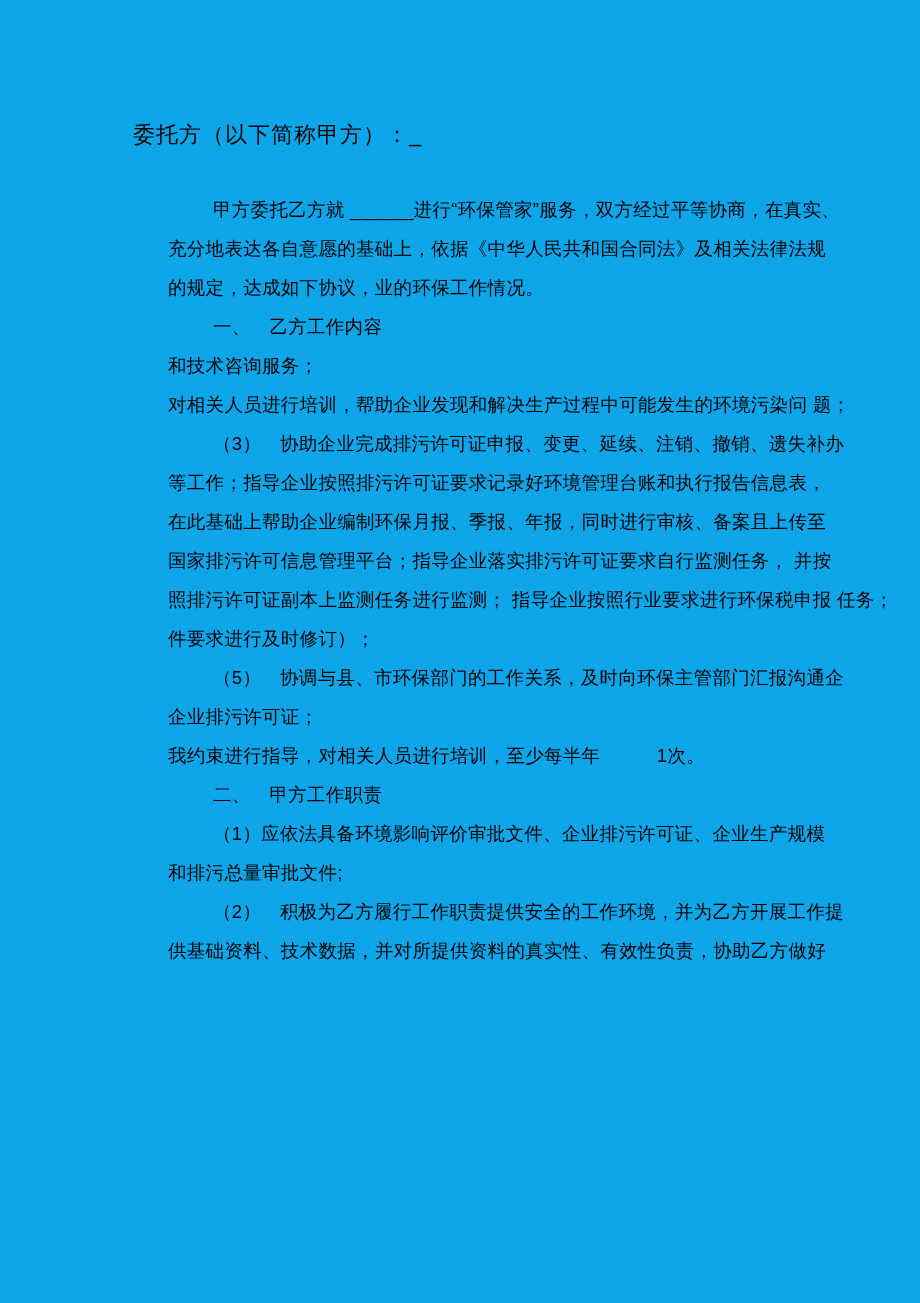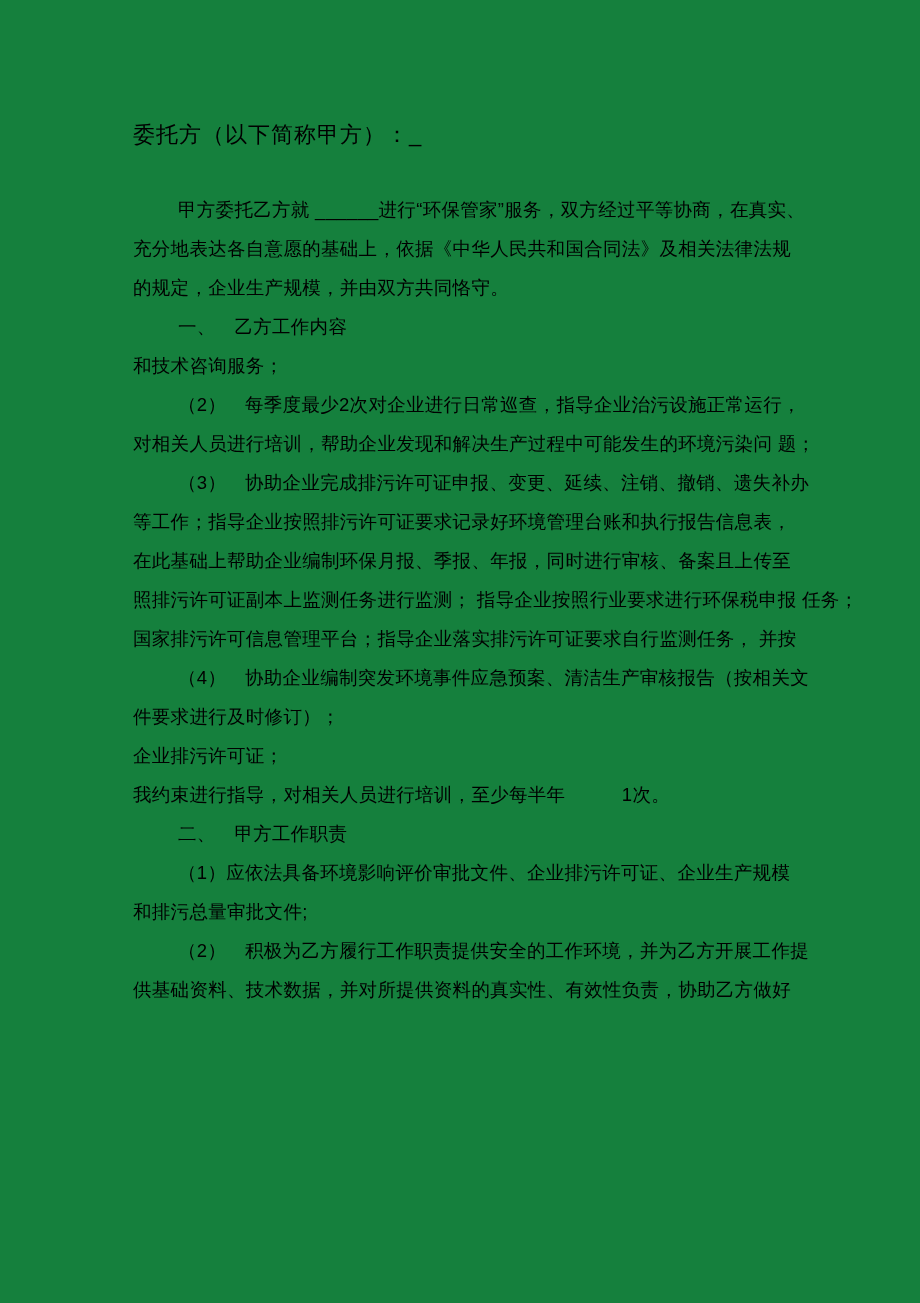"委托方（以下简称甲方）：_" .page { background: #15803d -> #0ea5e9 }
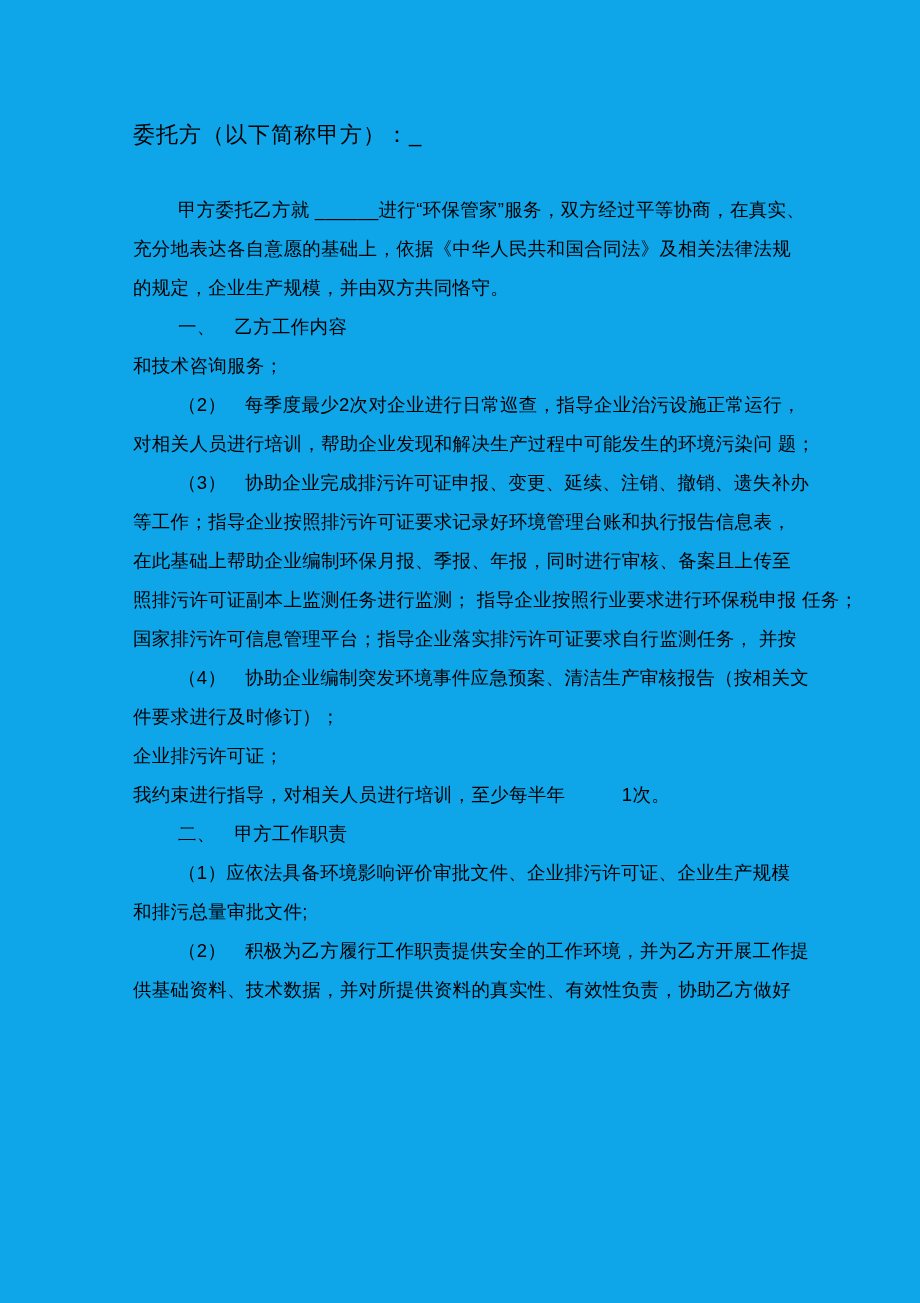"甲方委托乙方就 ______进行“环保管家”服务，双方经过平等协商，在真实、" .doc-body { margin-left: none -> 35px }
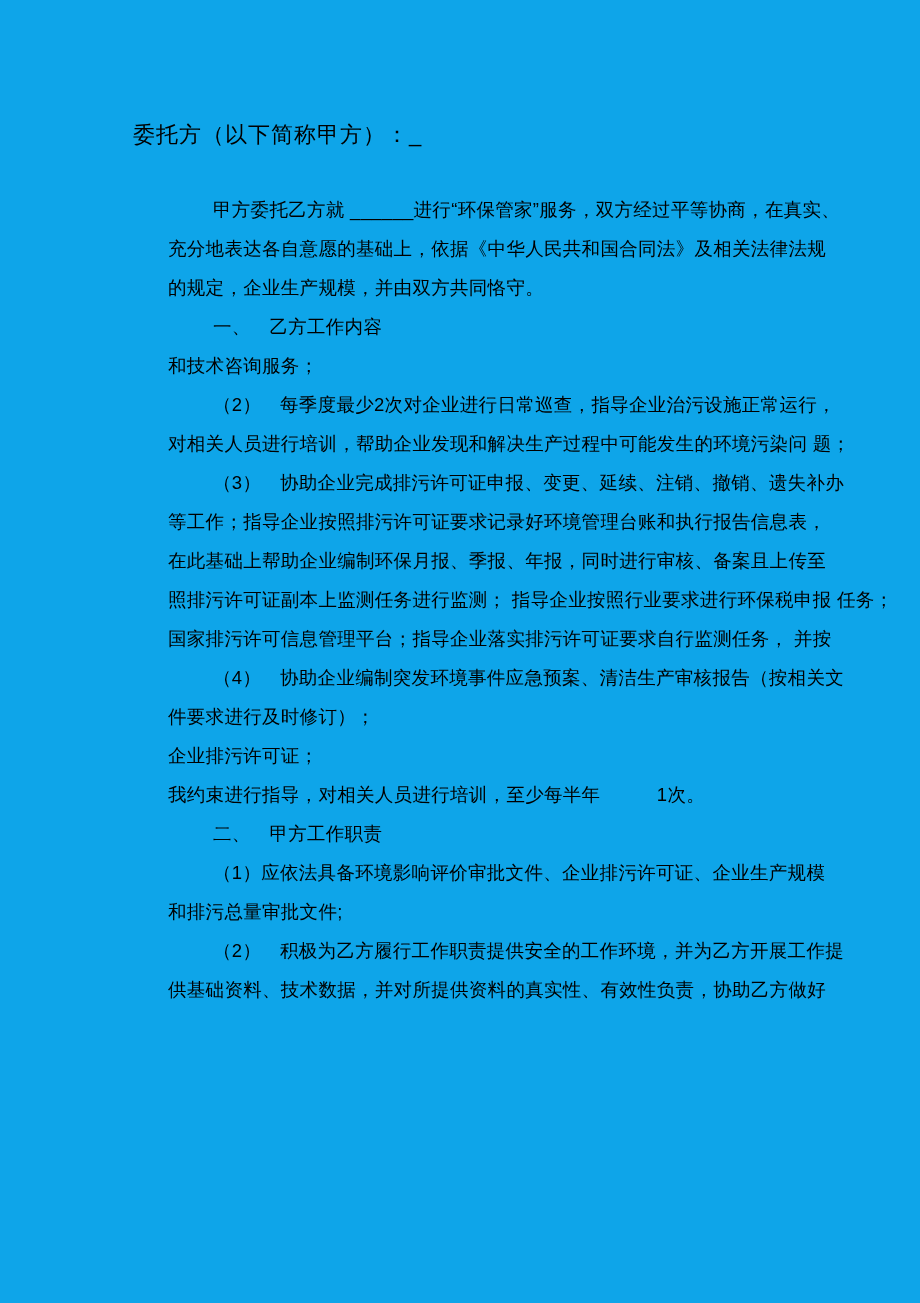"的规定，企业生产规模，并由双方共同恪守。" div.doc-line { text: 企业生产规模，并由双方共同恪守 -> 达成如下协议，业的环保工作情况 }
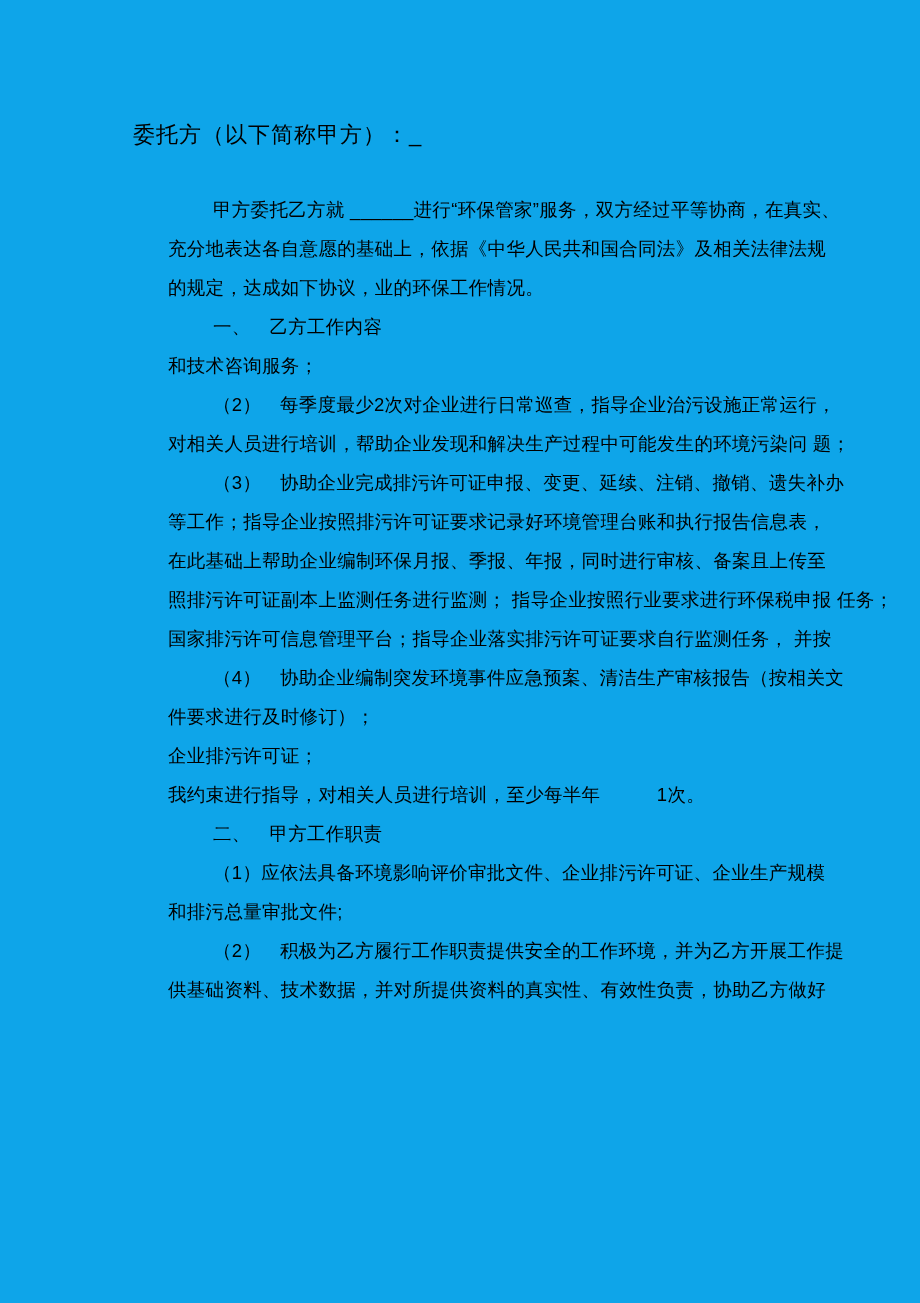"（2） 每季度最少2次对企业进行日常巡查，指导企业治污设施正常运行，" div.doc-line { html: <div>（2） 每季度最少2次对企业进行日常巡查，指导企业治污设施正常运行，</div> -> none }
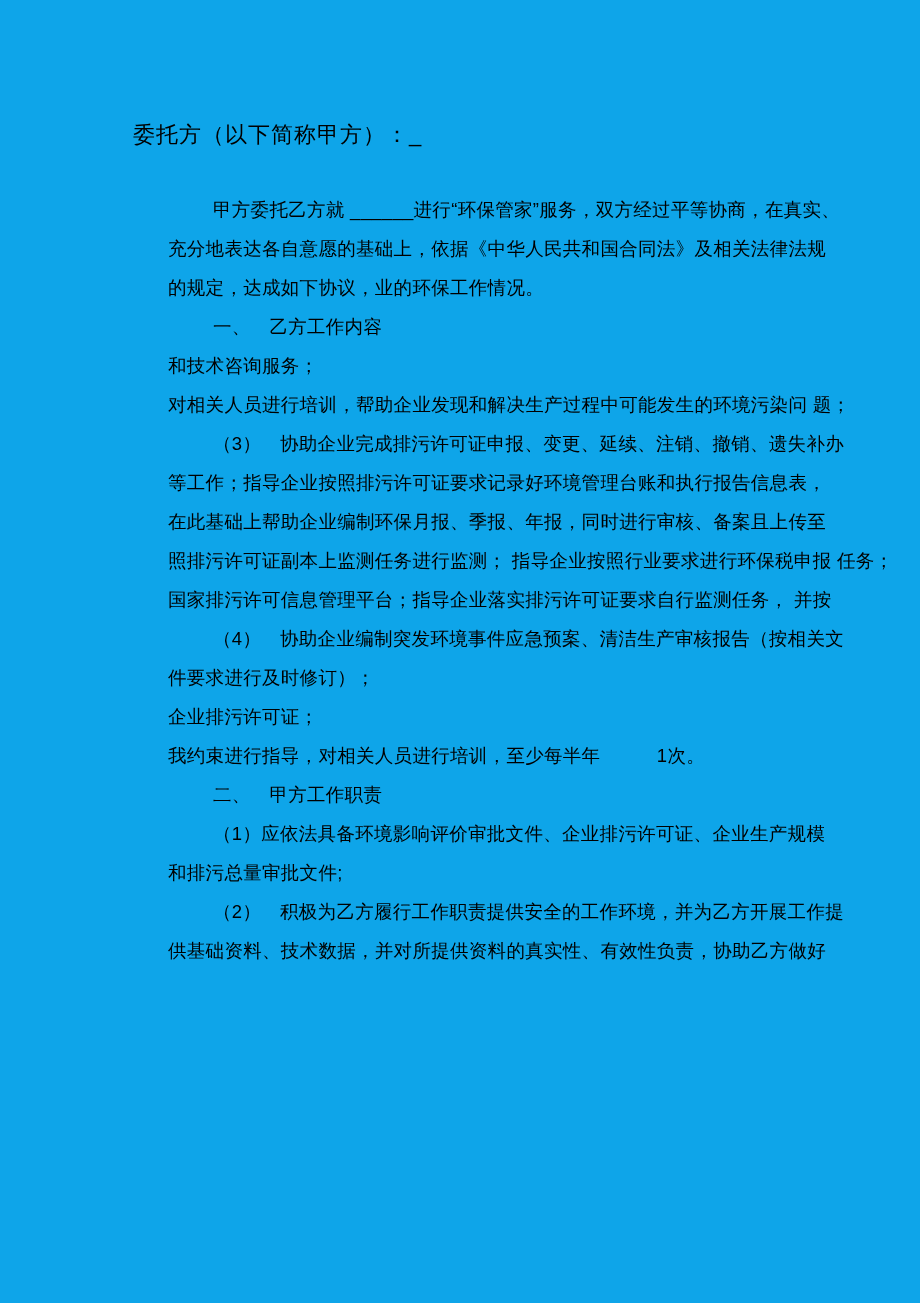"照排污许可证副本上监测任务进行监测； 指导企业按照行业要求进行环保税申报 任务；" div.doc-line { order: before "国家排污许可信息管理平台；指导企业落实排污许可证要求自行监测任务， 并按" -> after "国家排污许可信息管理平台；指导企业落实排污许可证要求自行监测任务， 并按" }
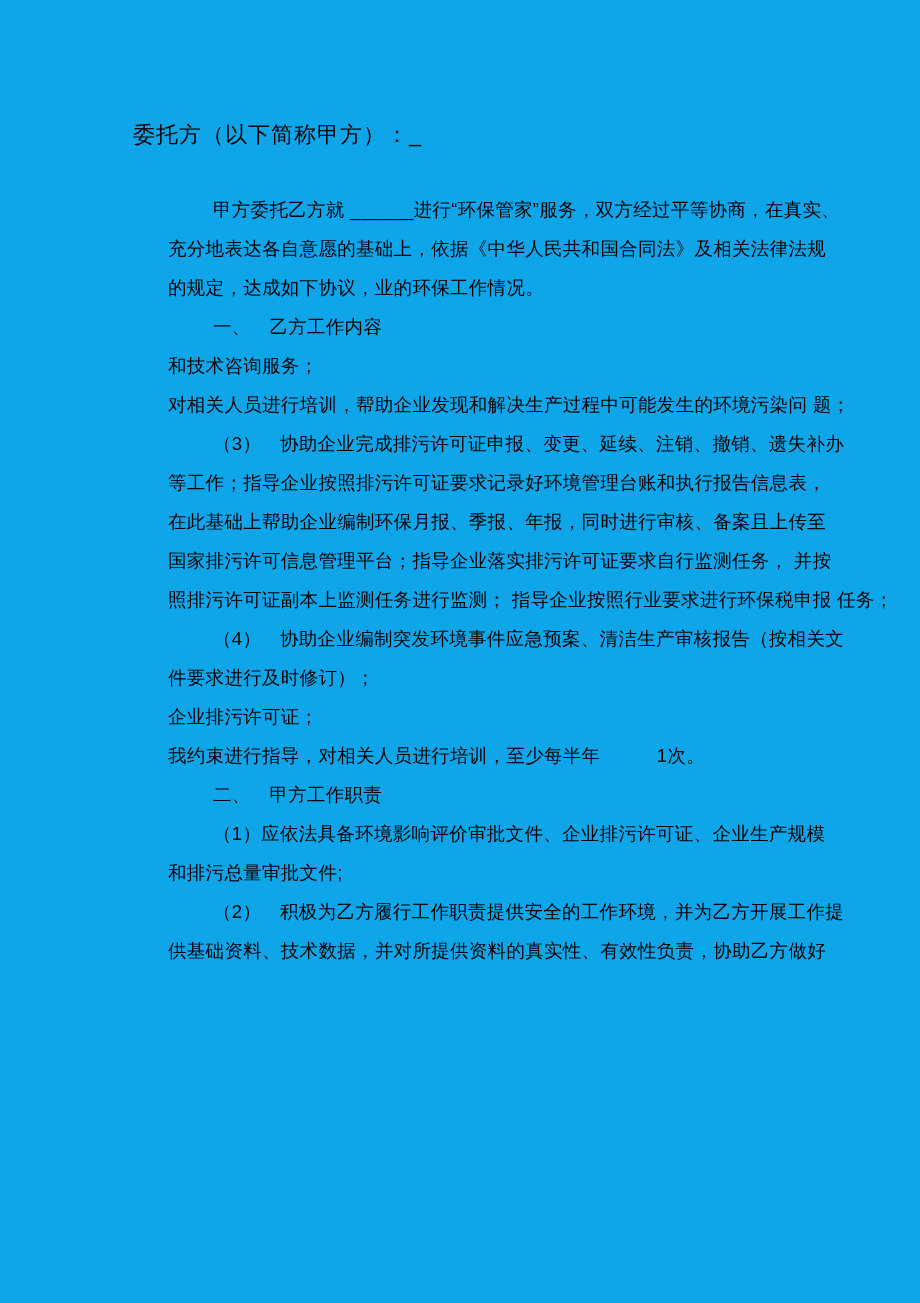"（4） 协助企业编制突发环境事件应急预案、清洁生产审核报告（按相关文" div.doc-line { html: <div>（4） 协助企业编制突发环境事件应急预案、清洁生产审核报告（按相关文</div> -> none }
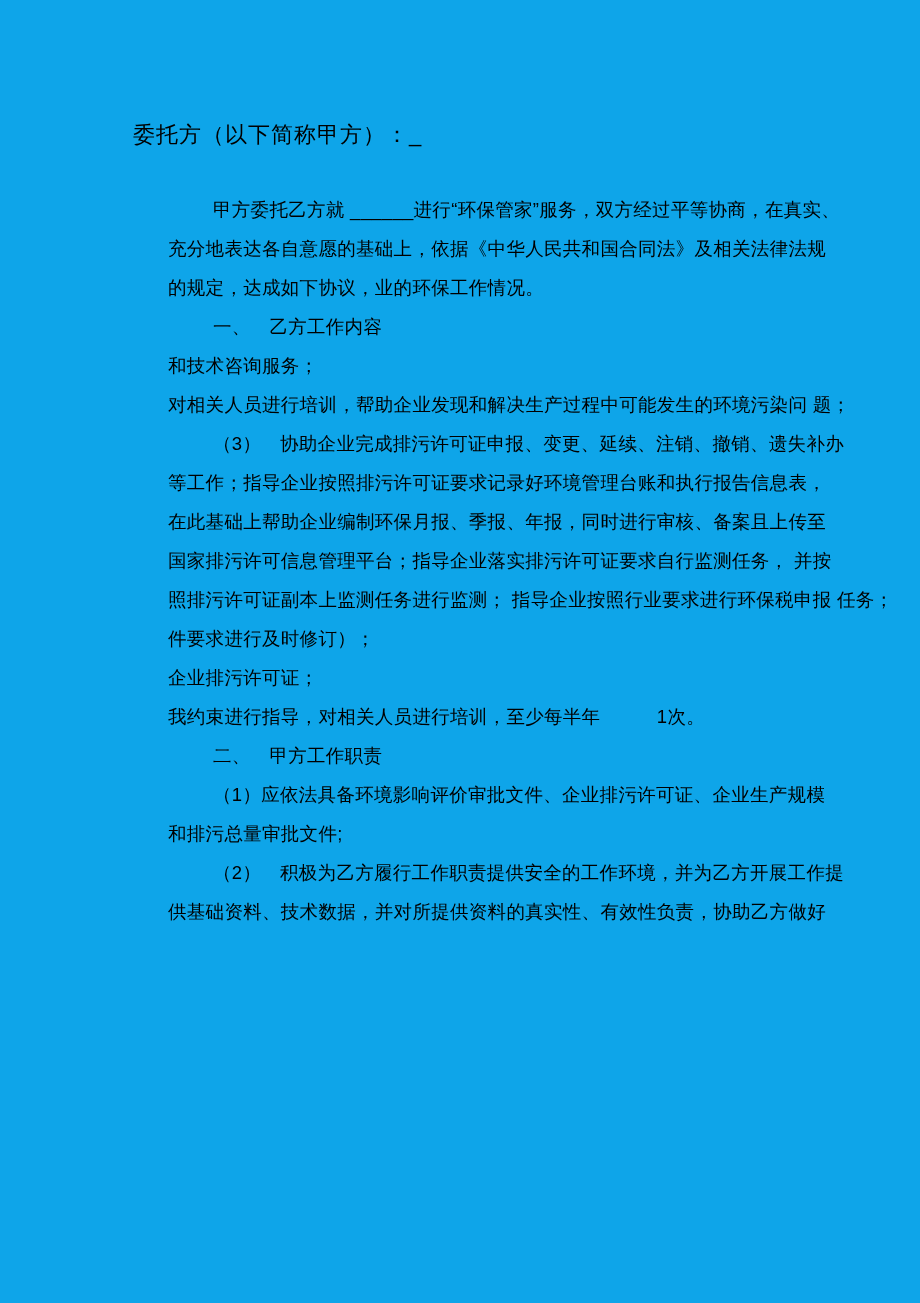"（5） 协调与县、市环保部门的工作关系，及时向环保主管部门汇报沟通企" div.doc-line { html: none -> <div>（5） 协调与县、市环保部门的工作关系，及时向环保主管部门汇报沟通企</div> }
